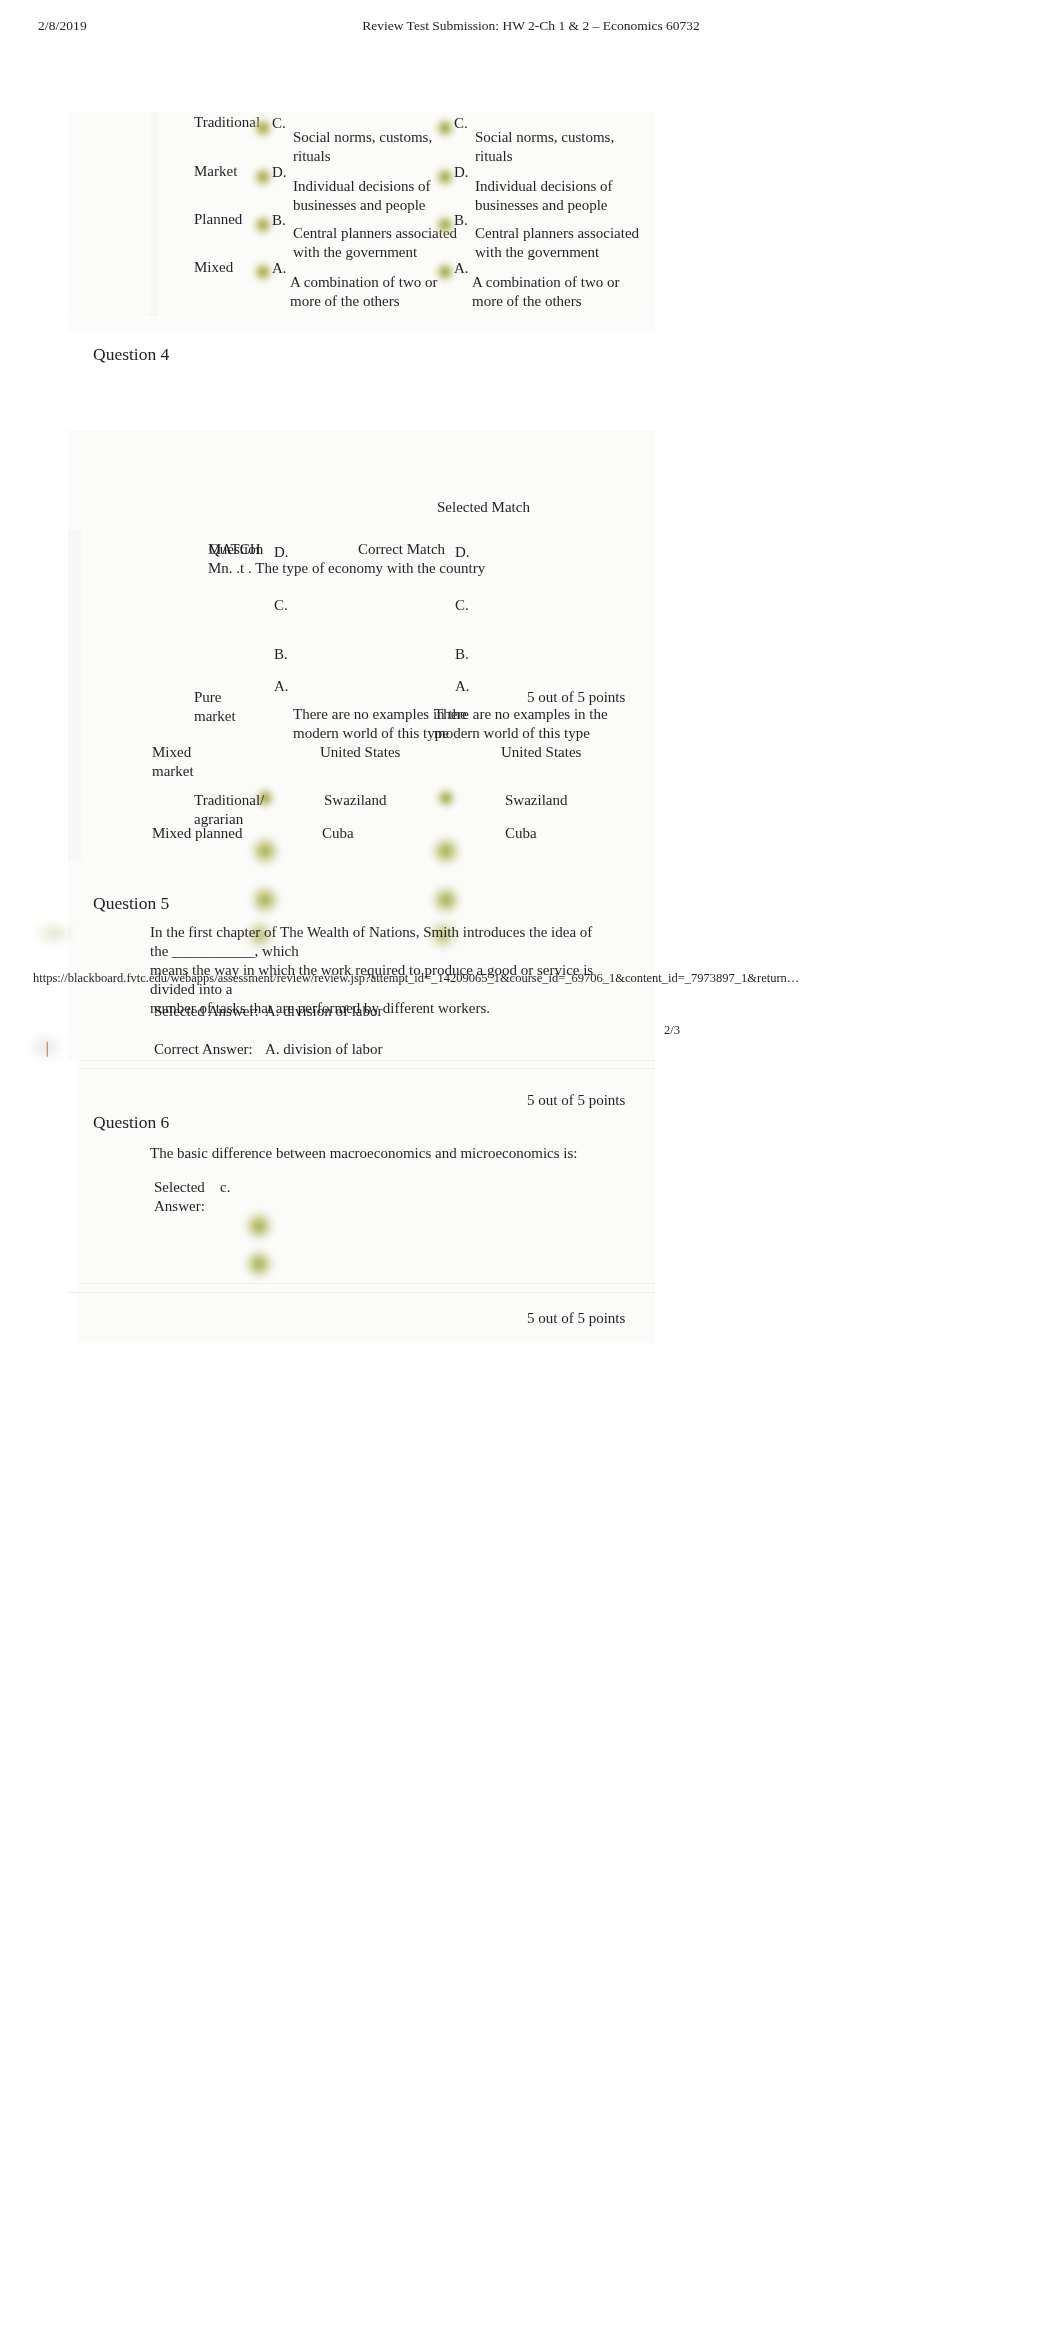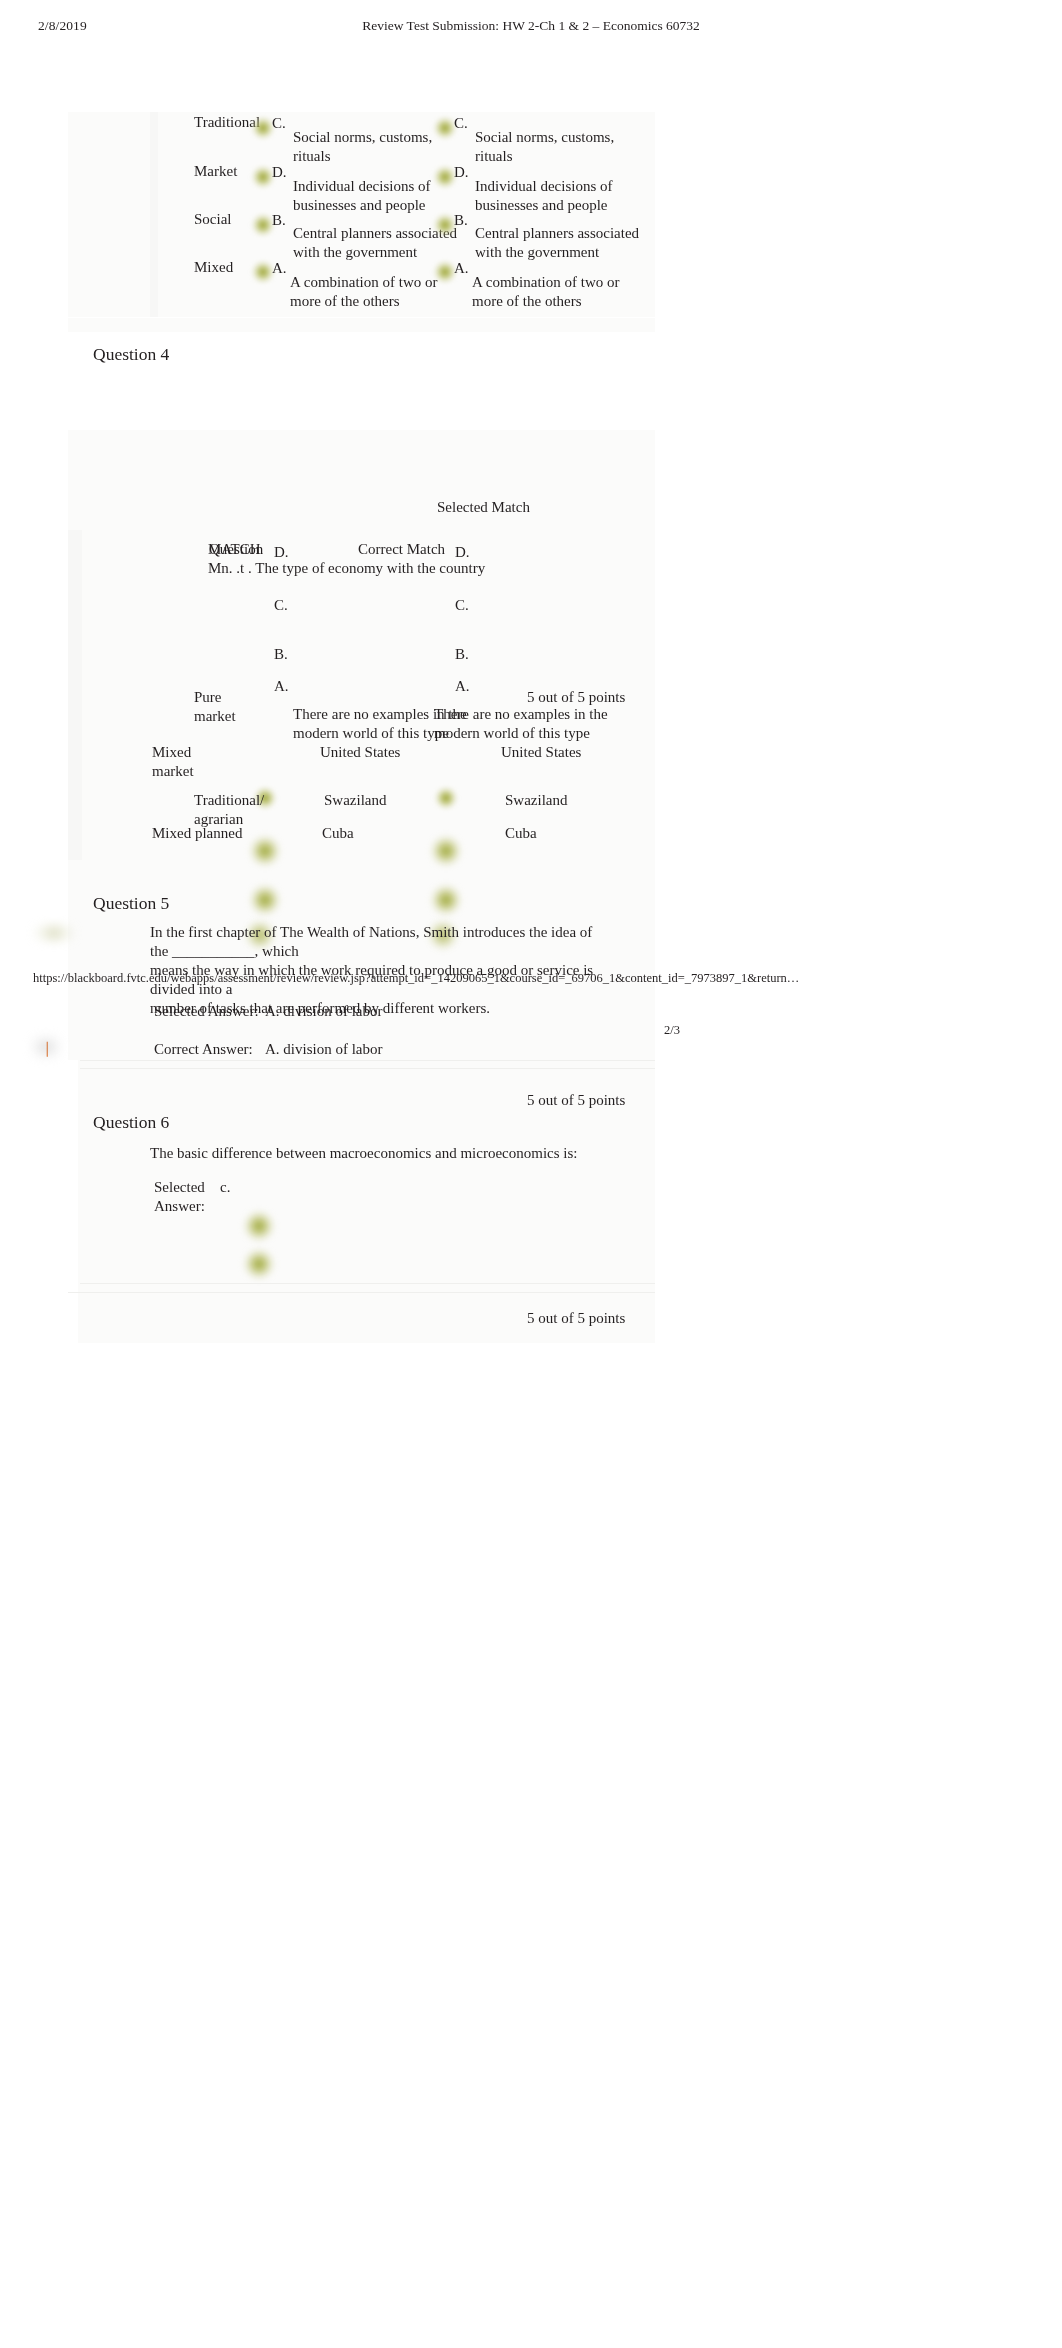"Social" div.abs { text: Social -> Planned }
